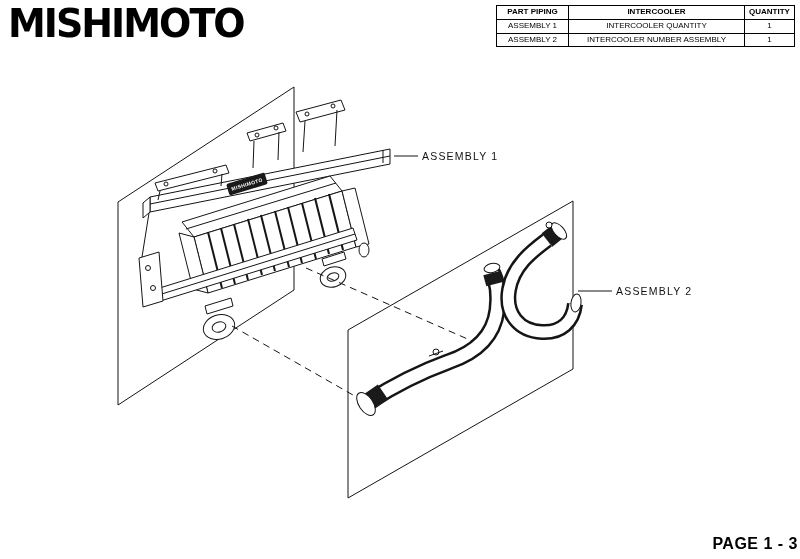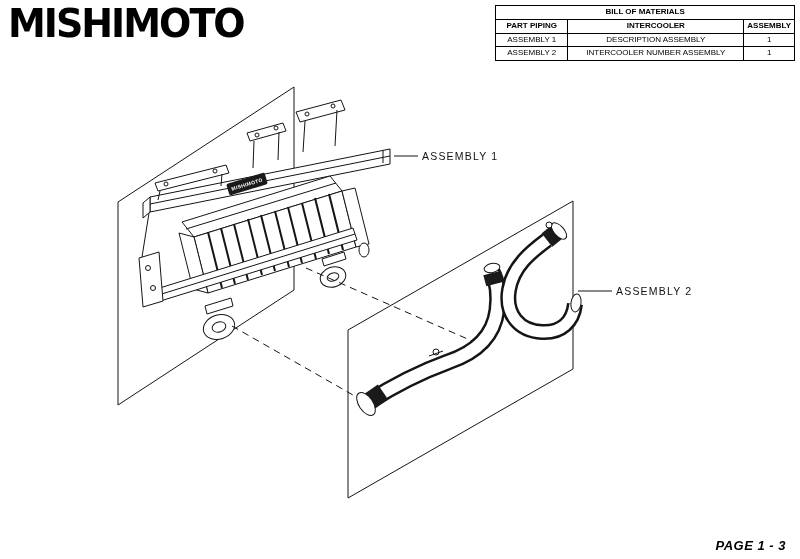"BILL OF MATERIALS" tr { html: <tr> <th>BILL OF MATERIALS</th> </tr> -> none }
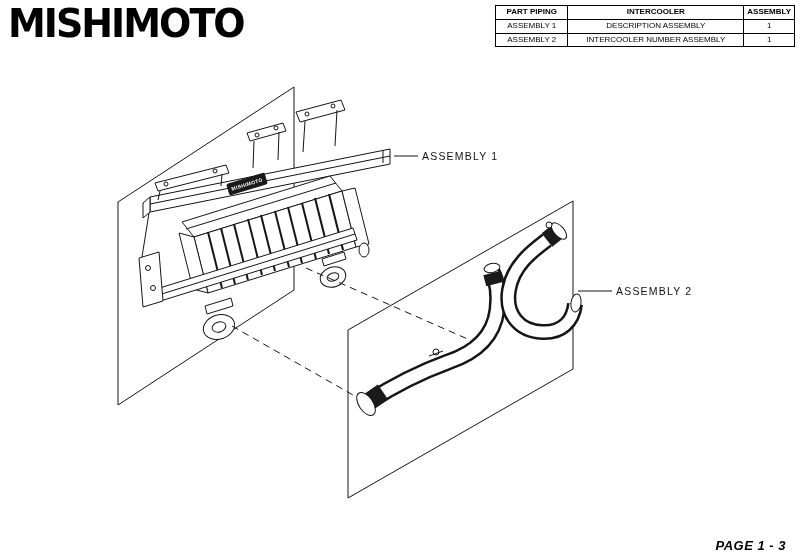"ASSEMBLY" th.col-qty { text: ASSEMBLY -> QUANTITY }
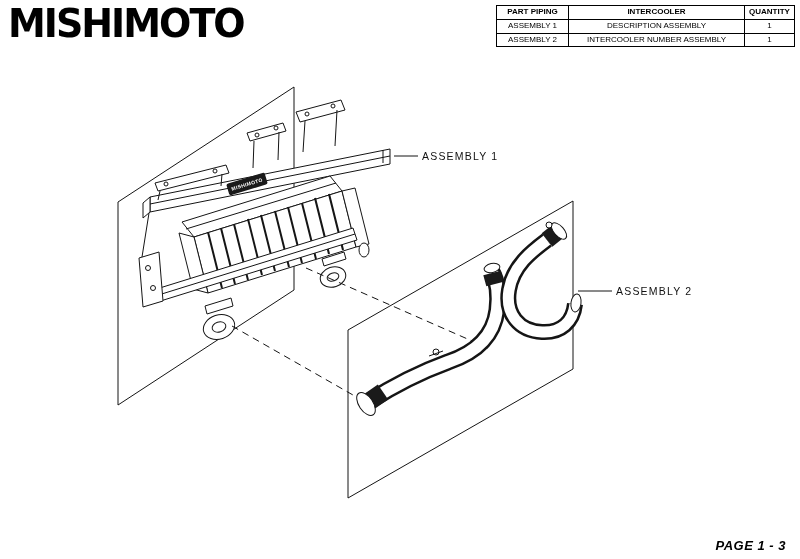"DESCRIPTION ASSEMBLY" td { text: DESCRIPTION ASSEMBLY -> INTERCOOLER QUANTITY }
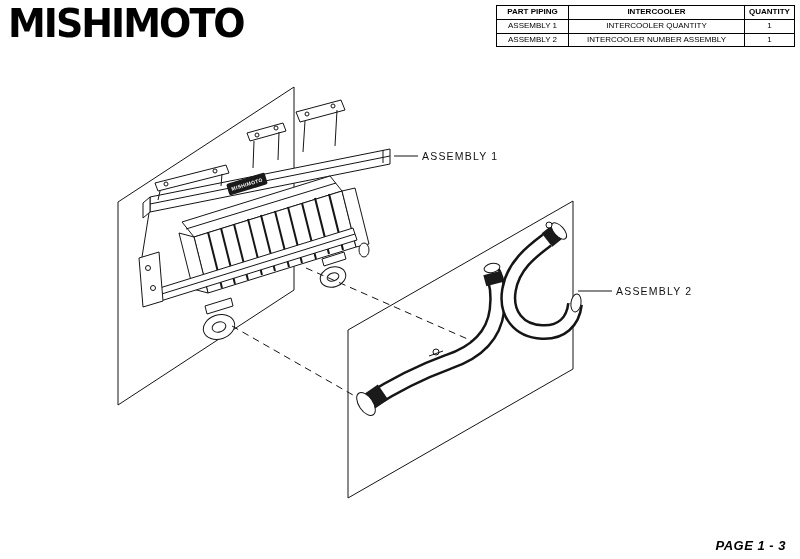"PAGE 1 - 3" .pageno { font-size: 13px -> 16px; font-style: italic -> none; right: 14px -> 2px }
